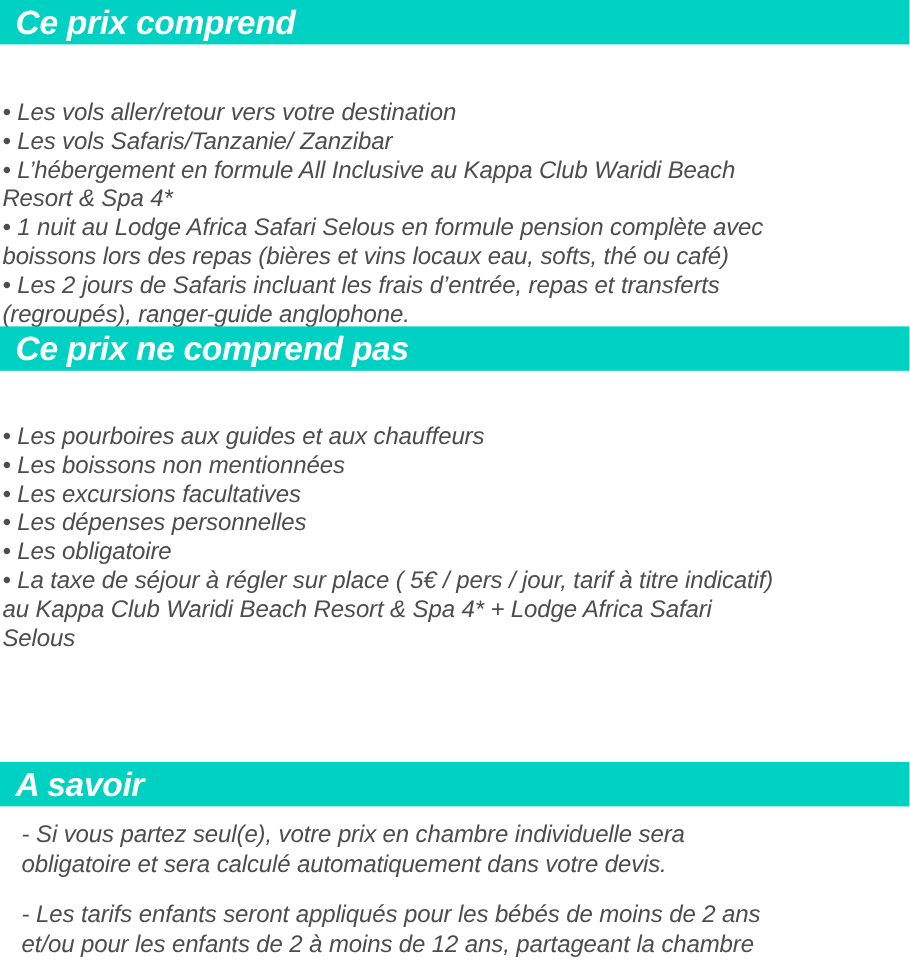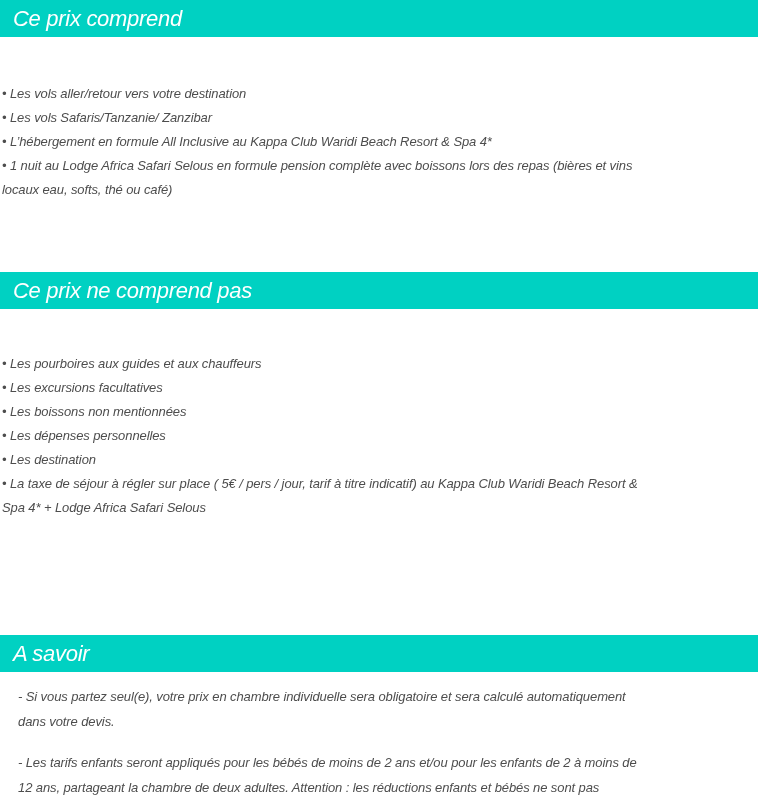"Ce prix comprend" .section-bar h2 { font-size: 22px -> 28px; font-weight: 400 -> 700 }
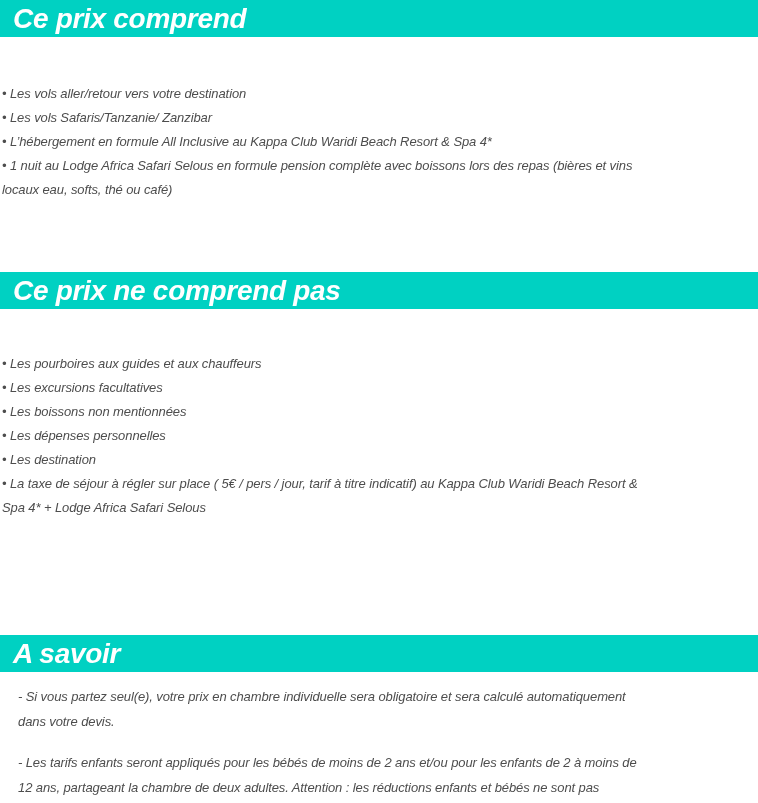"• Les vols aller/retour vers" .text-block { font-size: 13px -> 20px }
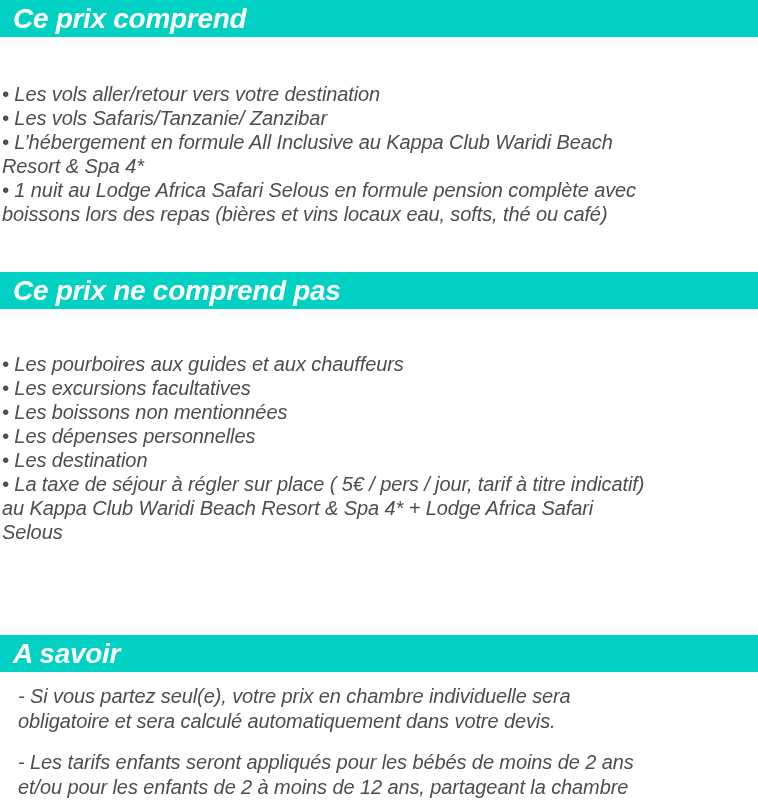"• Les 2 jours de" li { html: none -> <li>• Les 2 jours de Safaris incluant les frais d’entrée, repas et transferts (regroupés), ranger-guide anglophone.</li> }
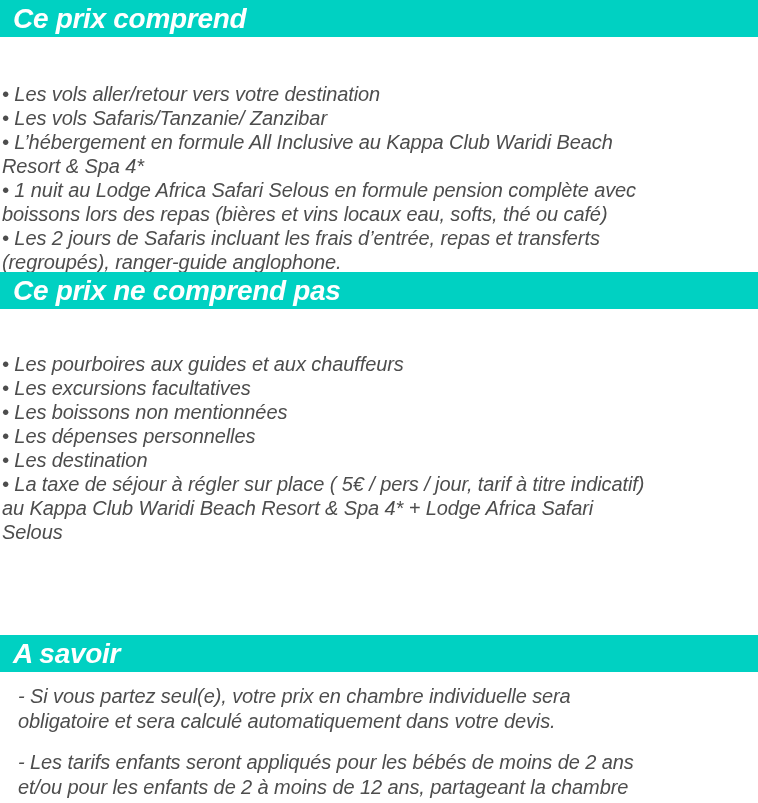"• Les excursions facultatives" li { order: before "• Les boissons non mentionnées" -> after "• Les boissons non mentionnées" }
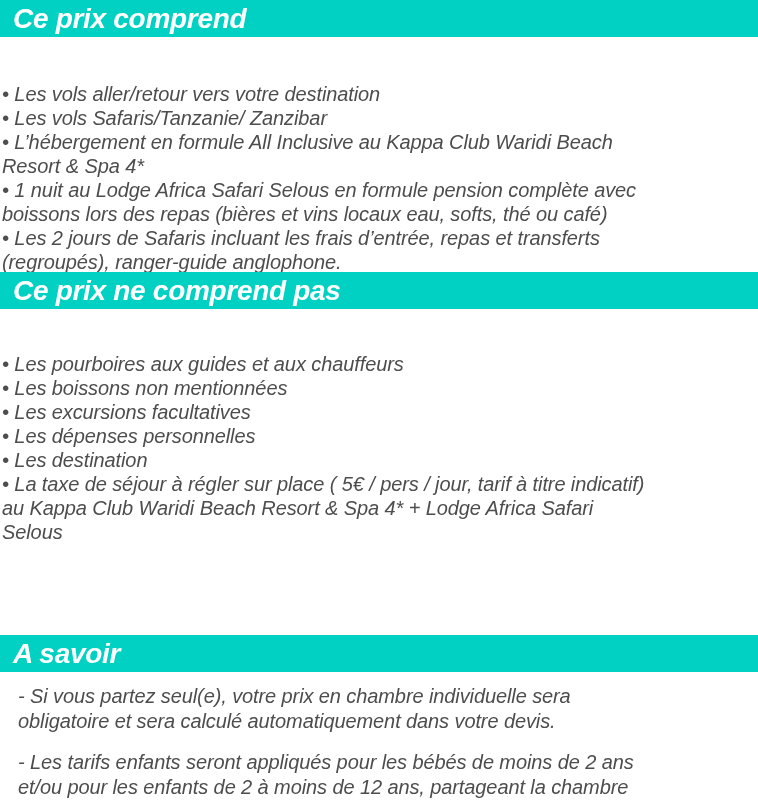"• Les destination" li { text: destination -> obligatoire }
